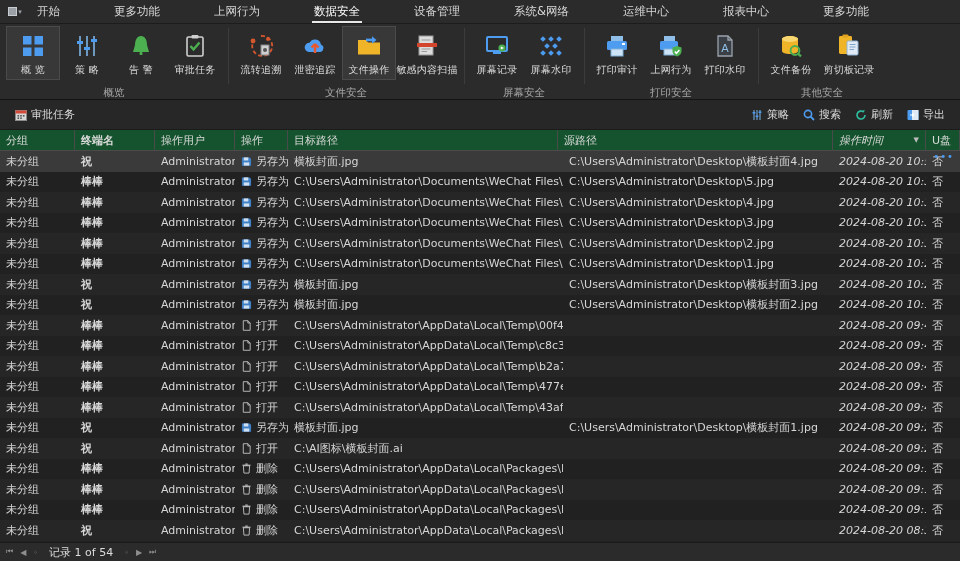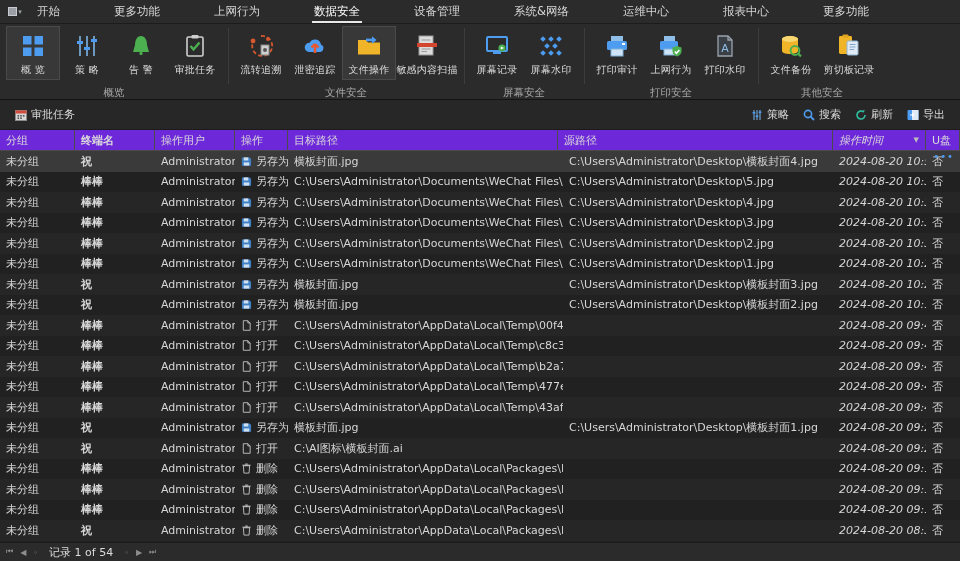"分组" .thead { background: #6d28d9 -> #14532d }
